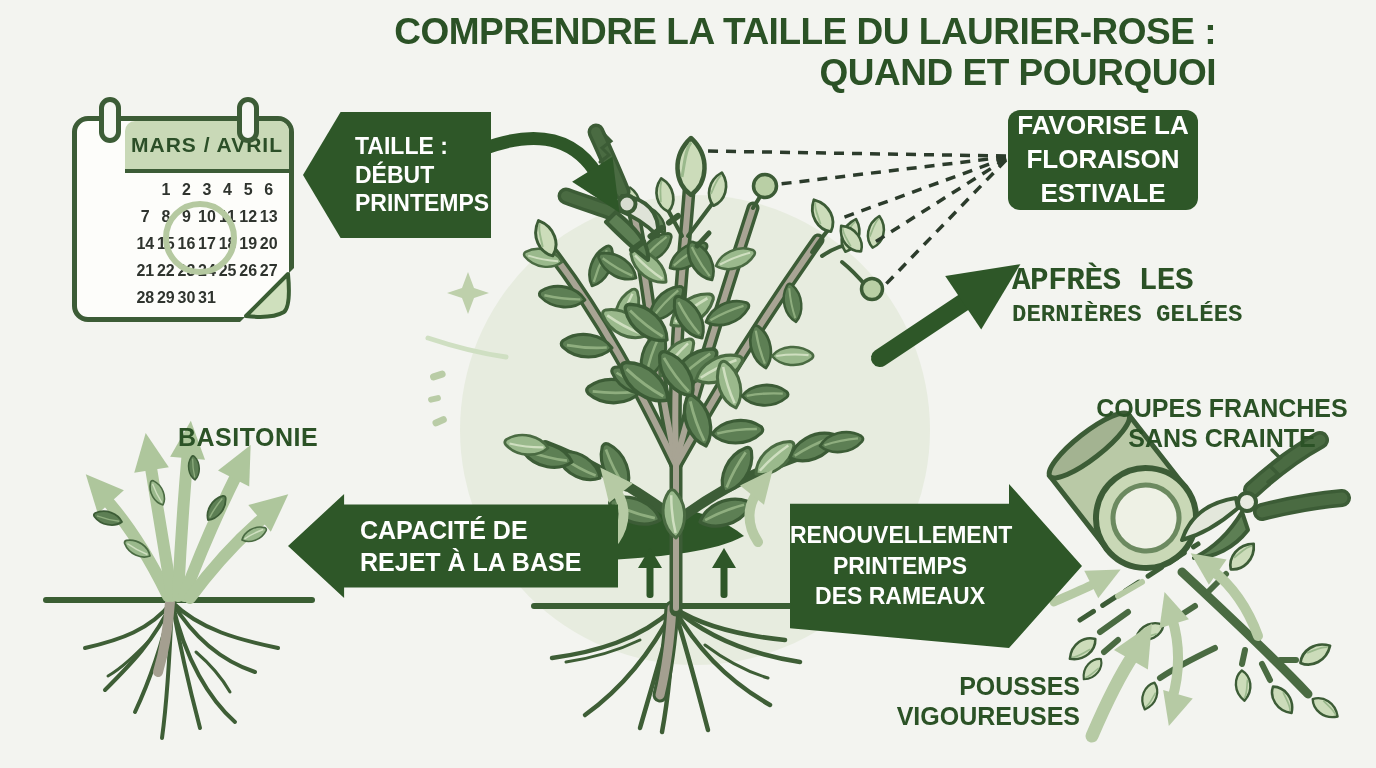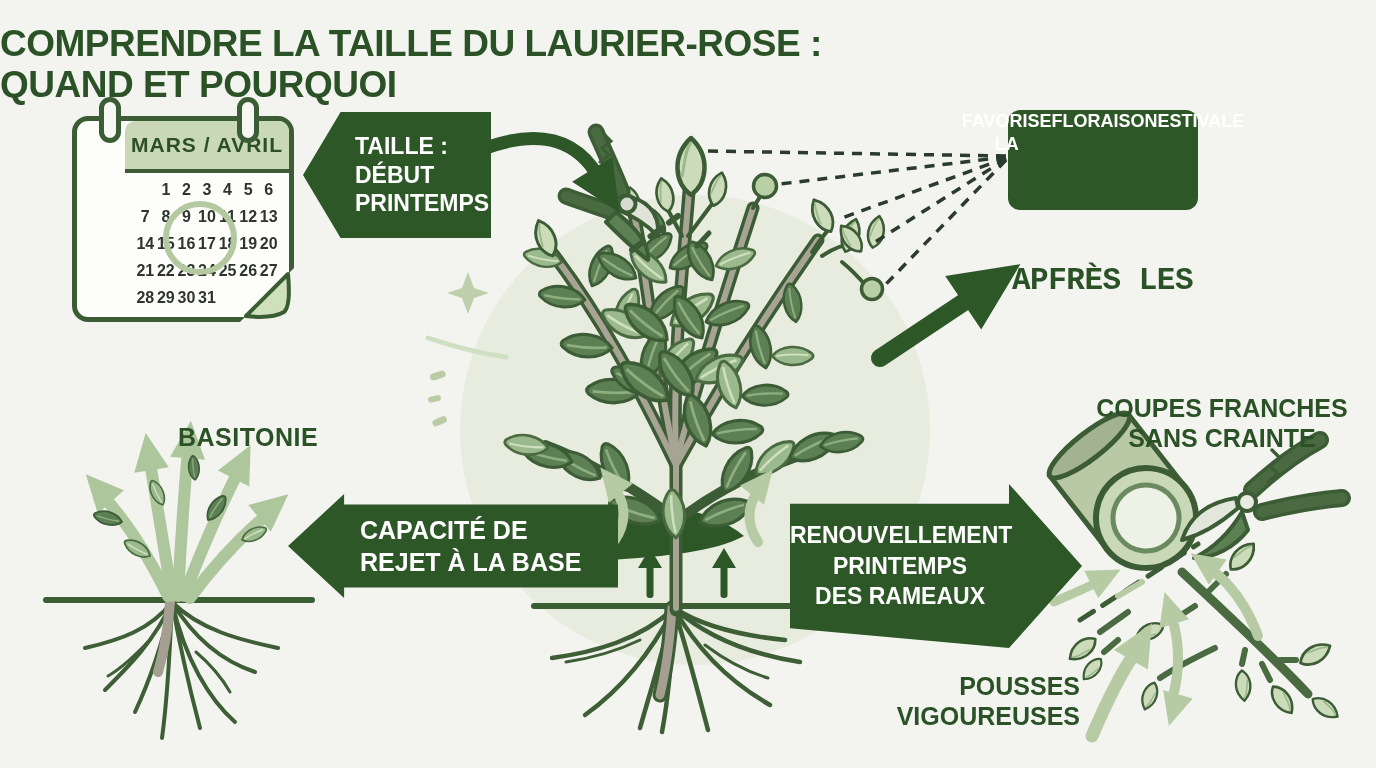"COMPRENDRE LA TAILLE DU LAURIER-ROSE" .title { text-align: left -> right; top: 24px -> 12px }
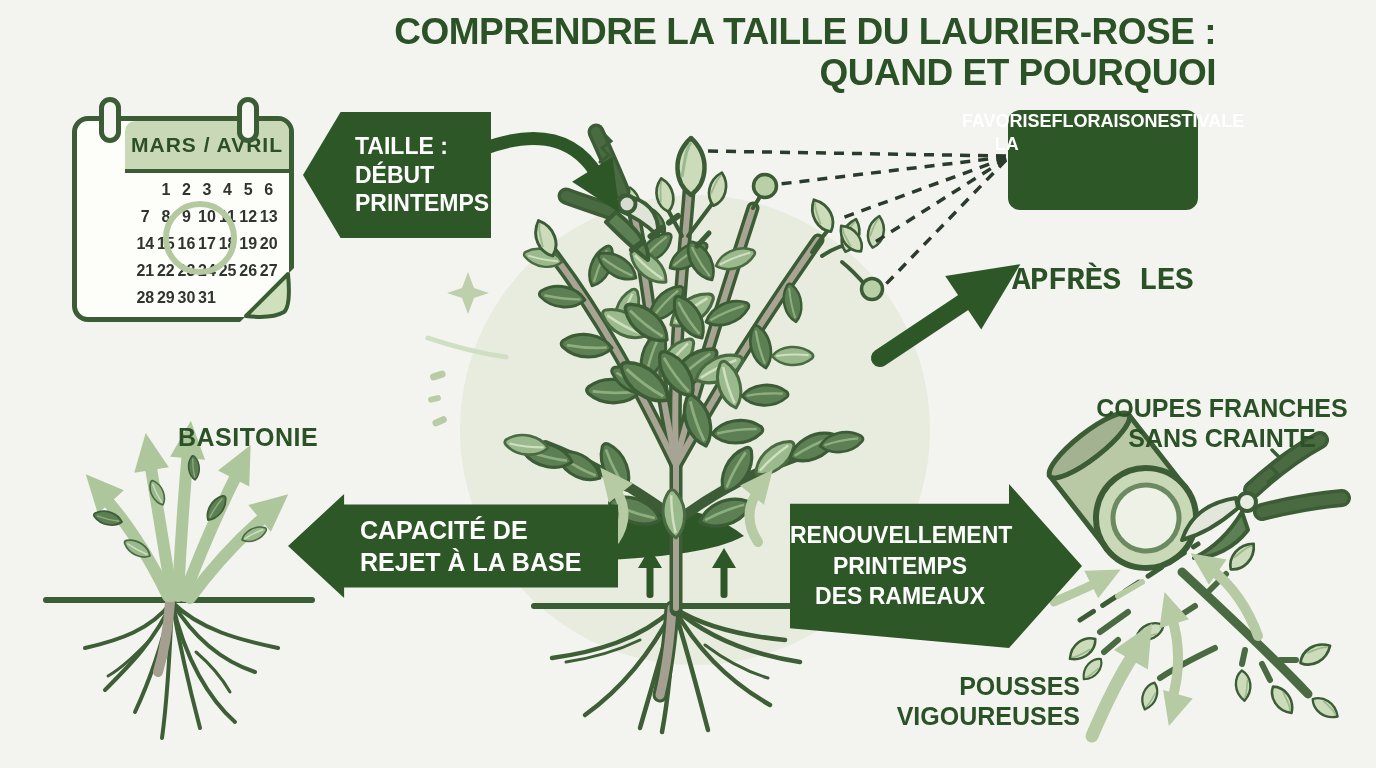"FAVORISE LA" .favorise { flex-direction: row -> column; font-size: 18px -> 26px }
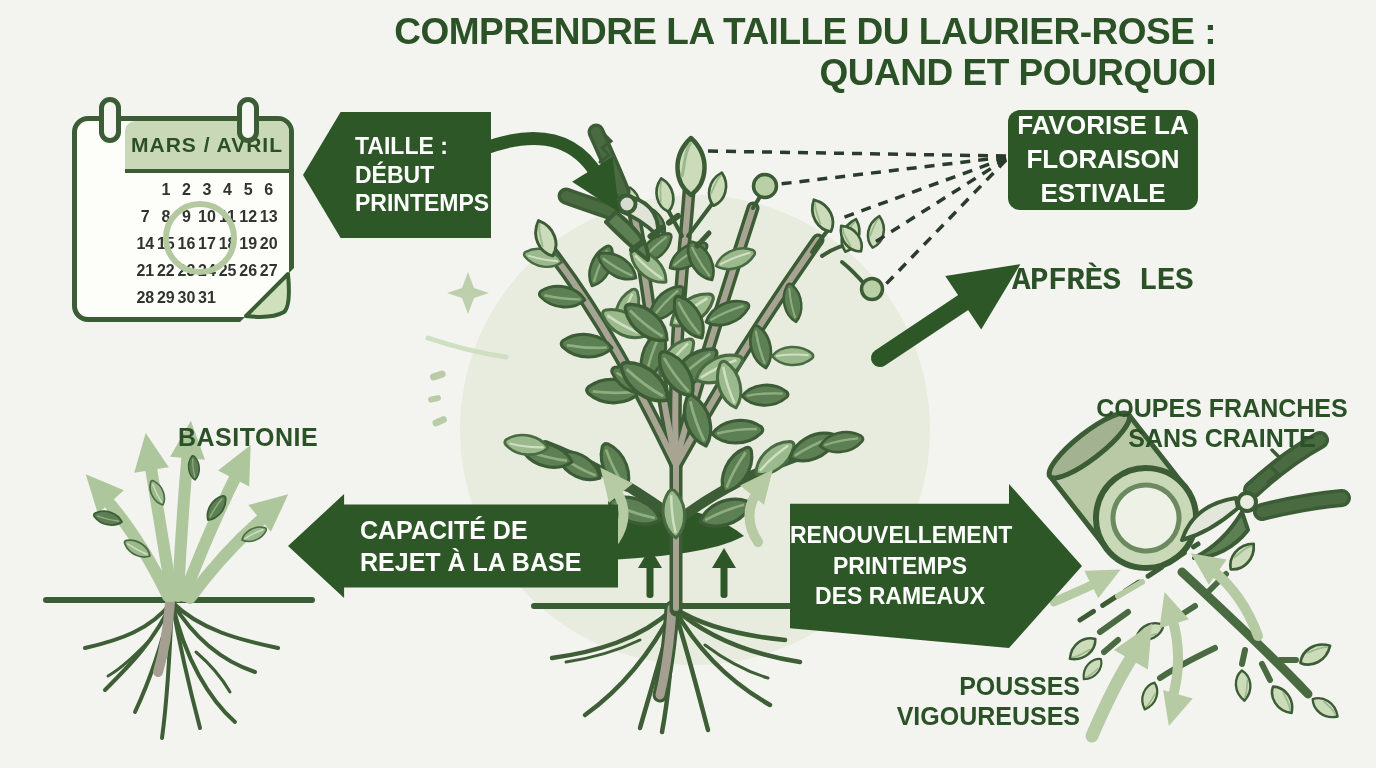"DERNIÈRES GELÉES" div.l2 { html: none -> <div>DERNIÈRES GELÉES</div> }
